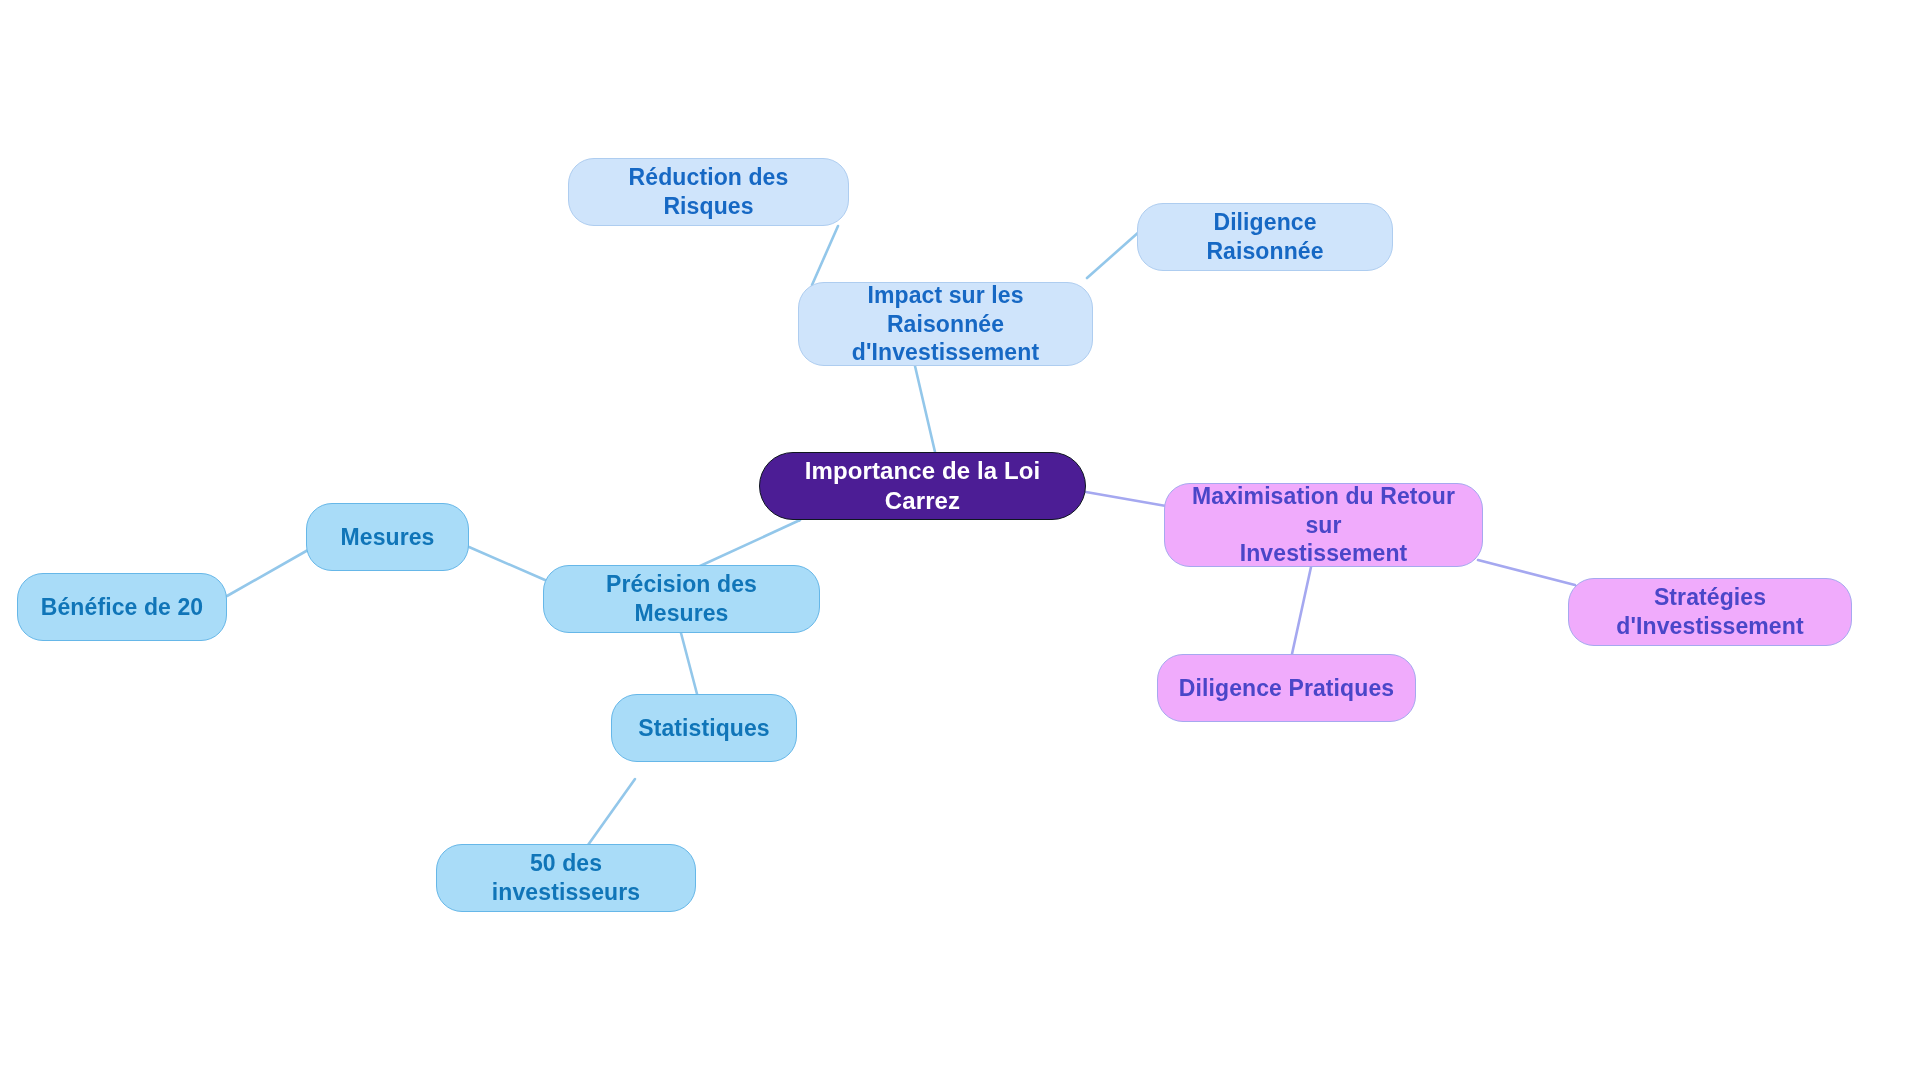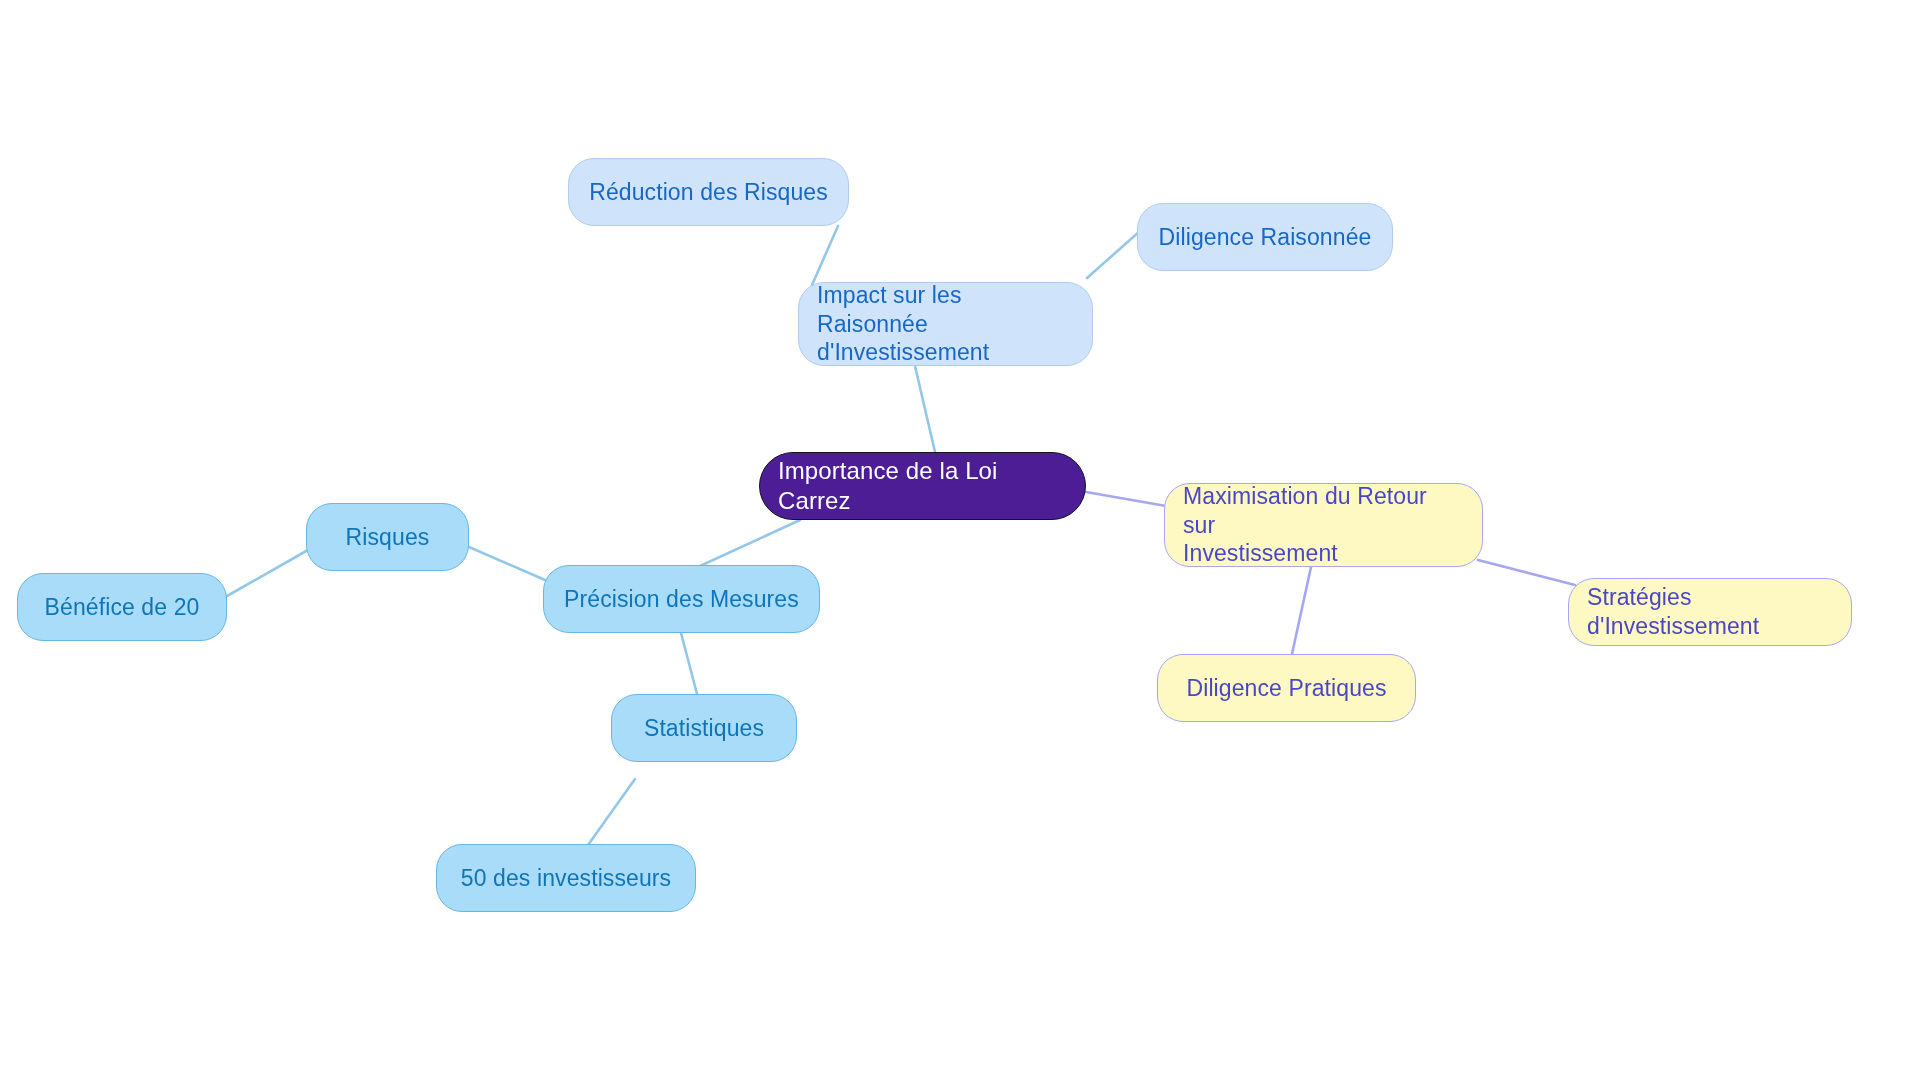"Réduction des Risques" .node { font-weight: none -> bold; text-align: left -> center }
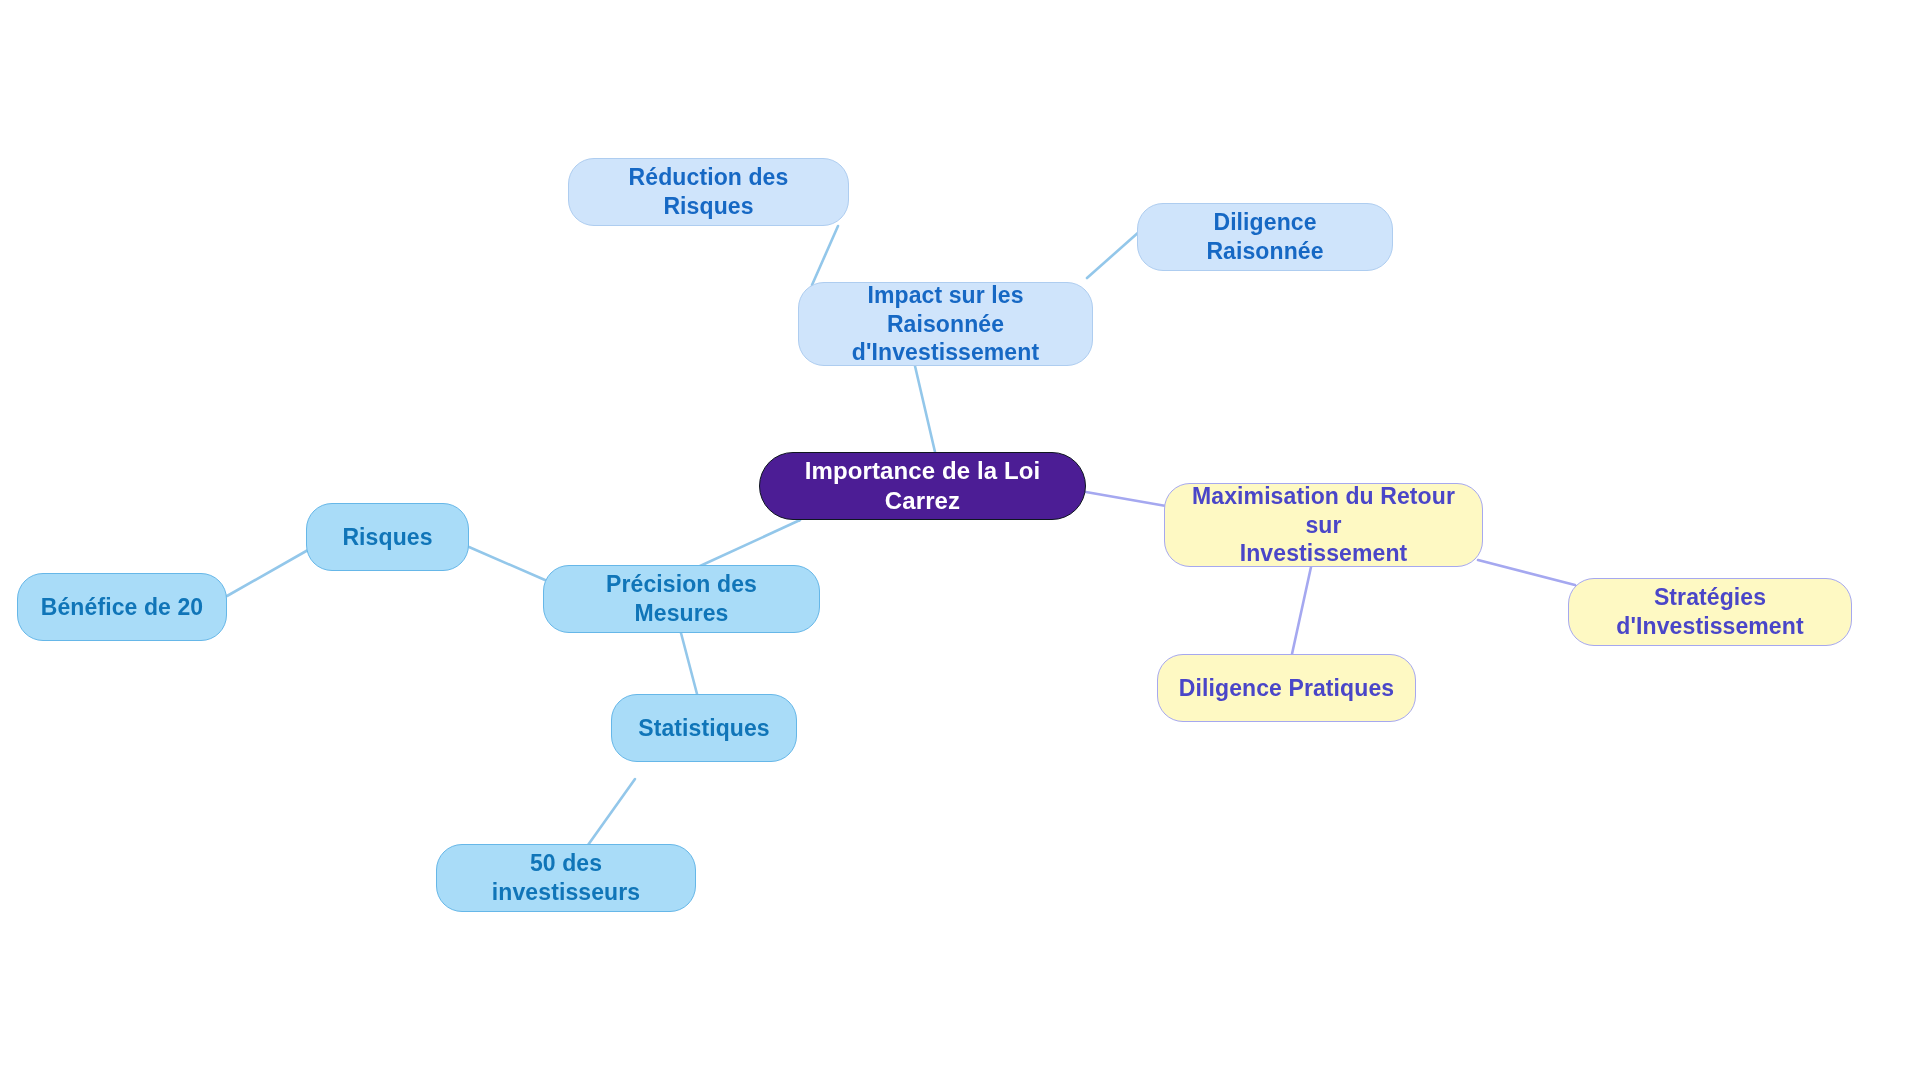"Maximisation du Retour sur" .node.purple { background: #fef9c3 -> #f0abfc }
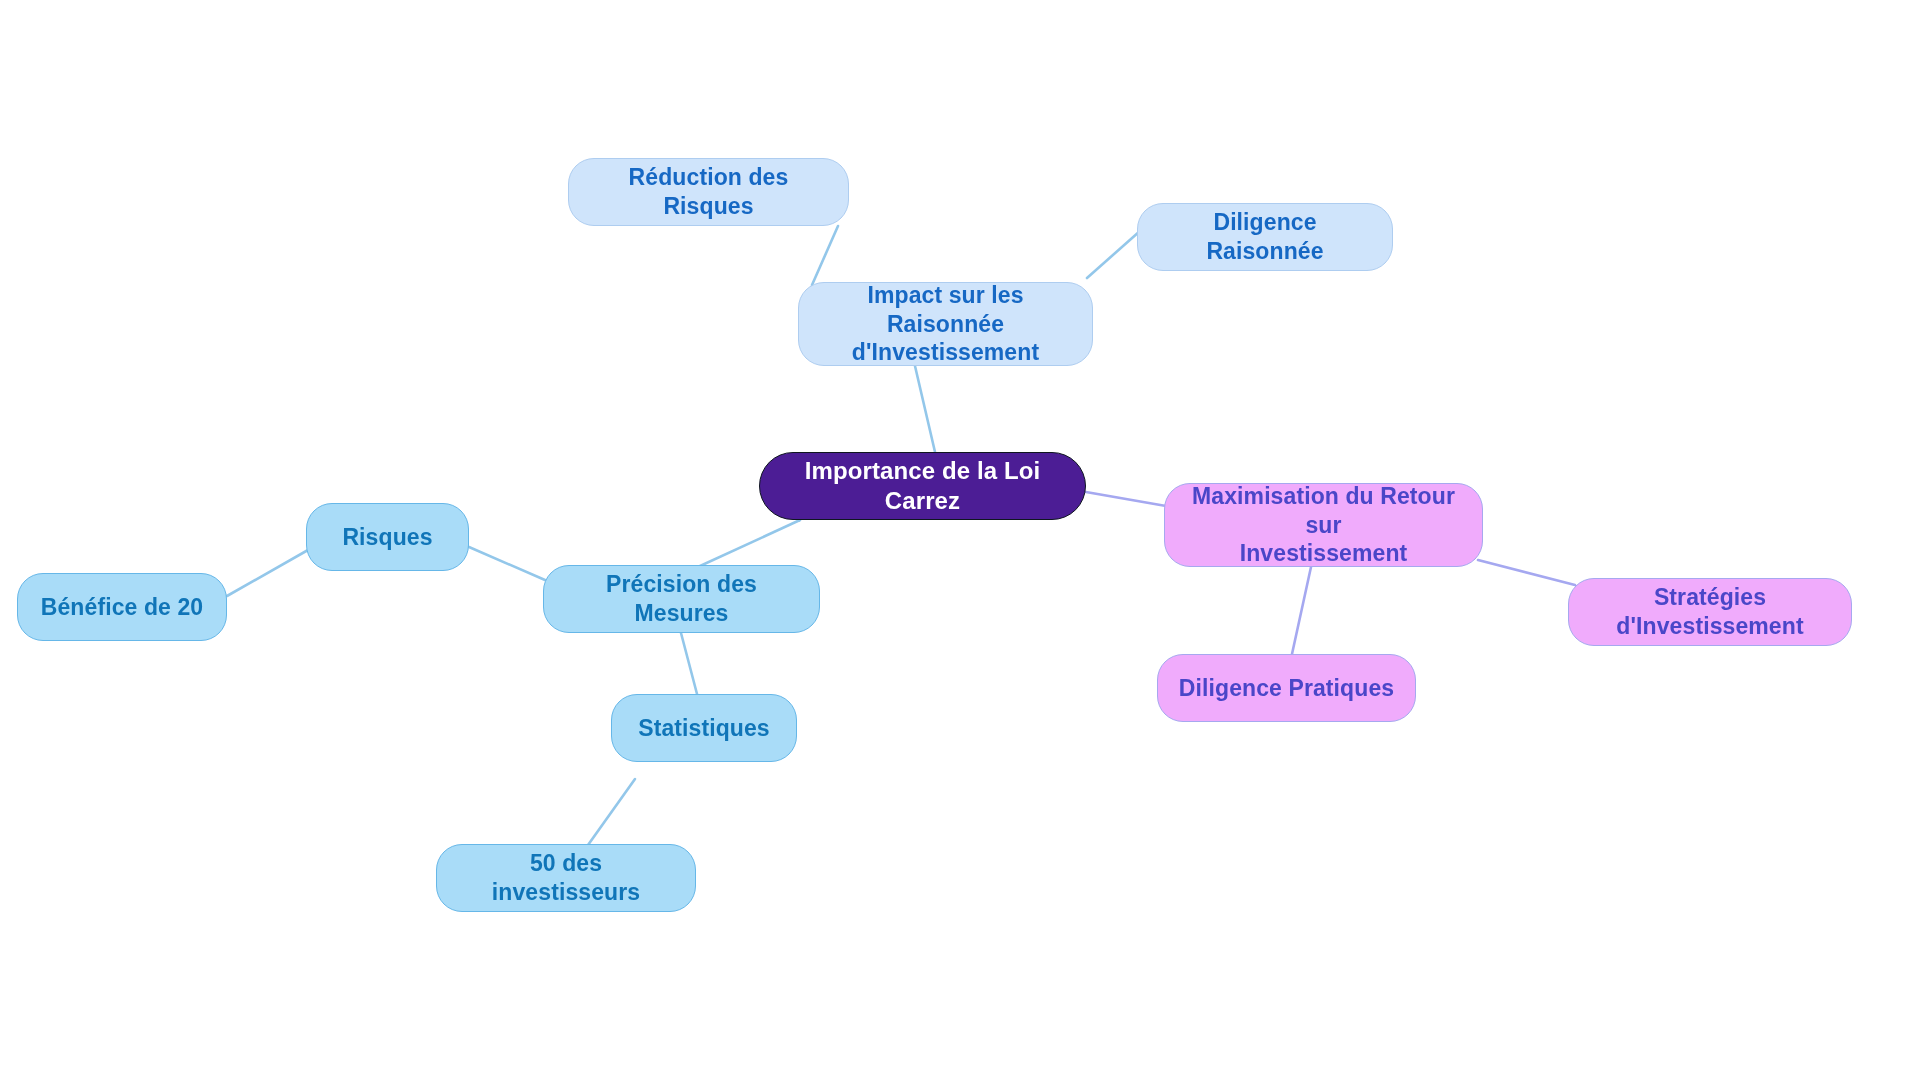"Risques" div.node { text: Risques -> Mesures }
